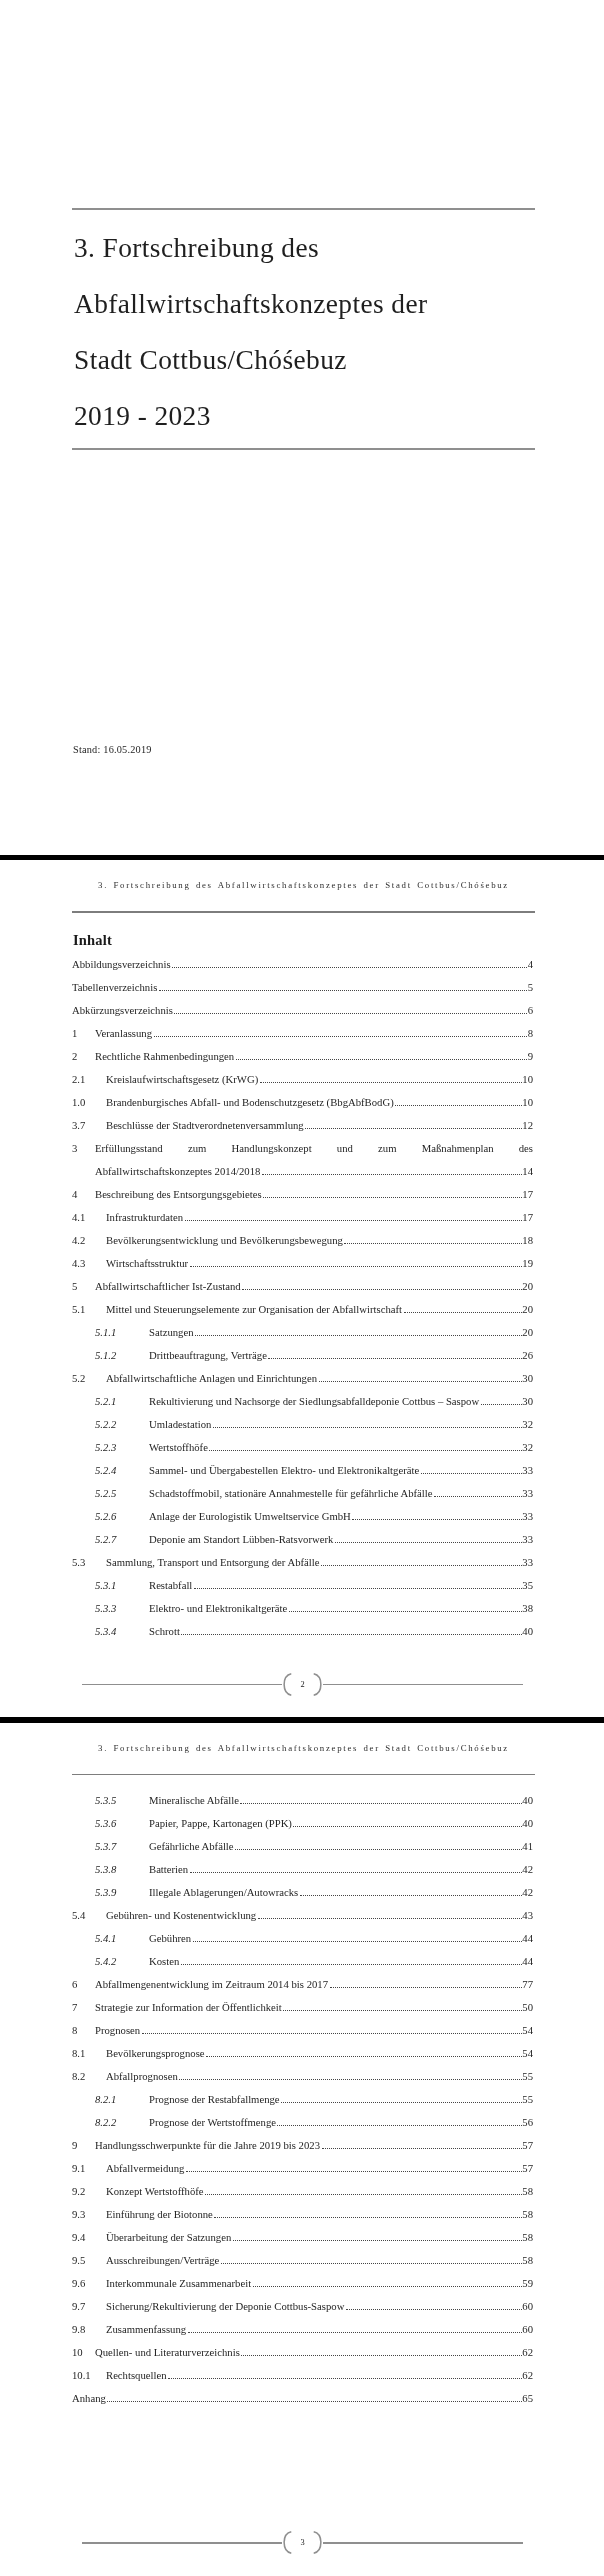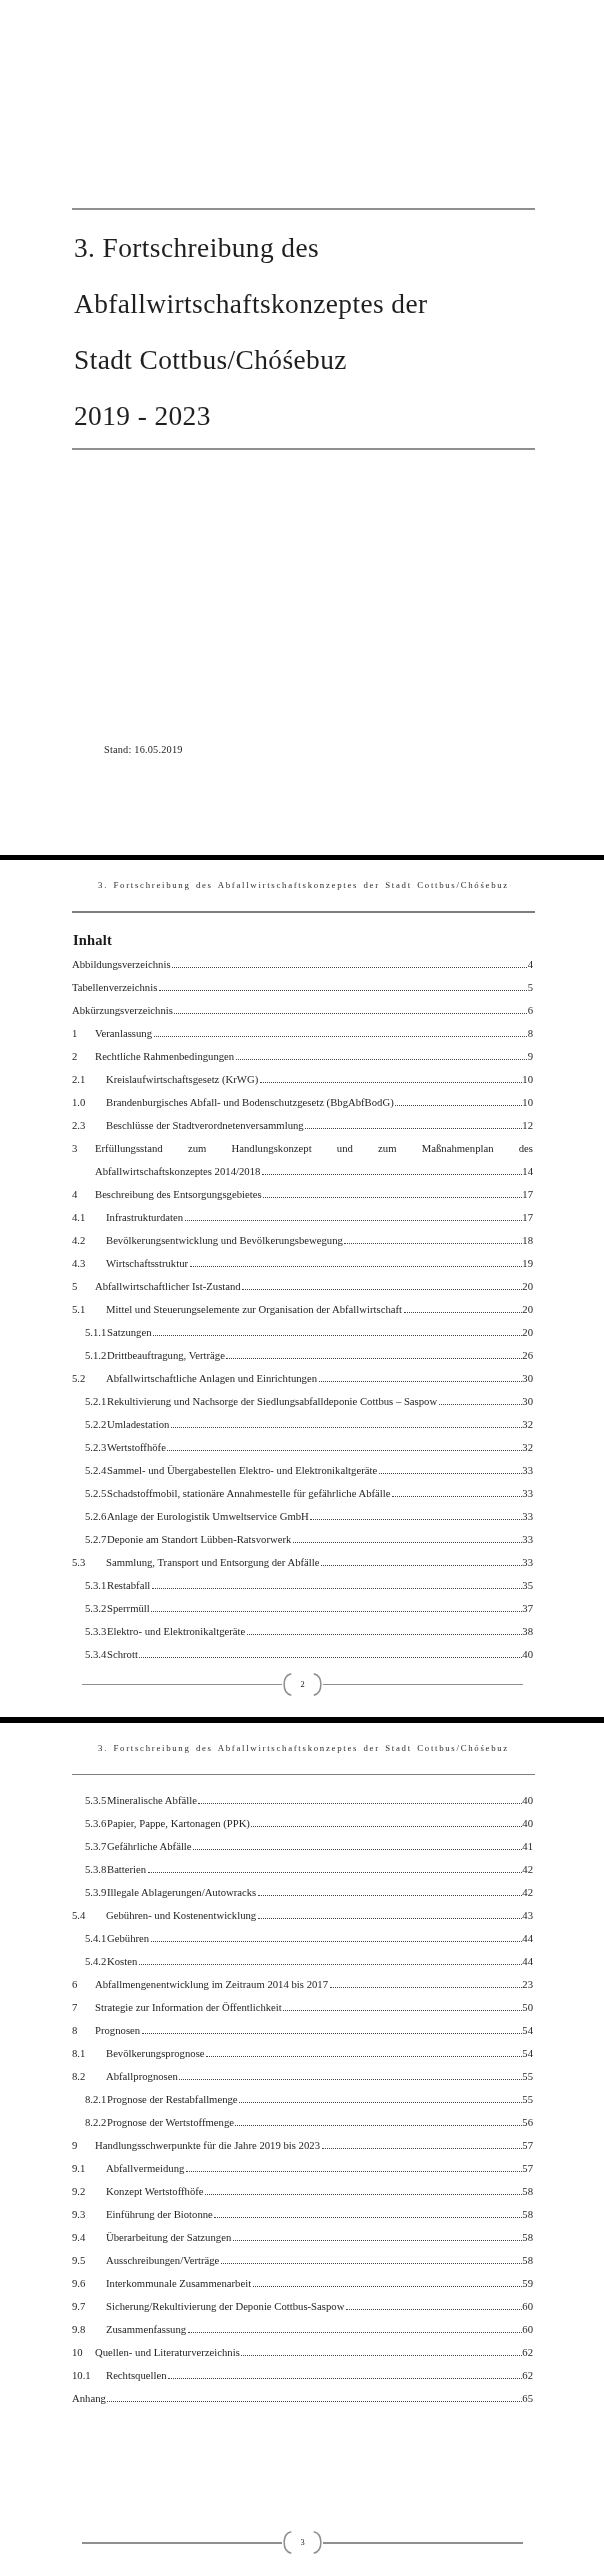"Stand: 16.05.2019" .stand { margin-left: 31px -> none }
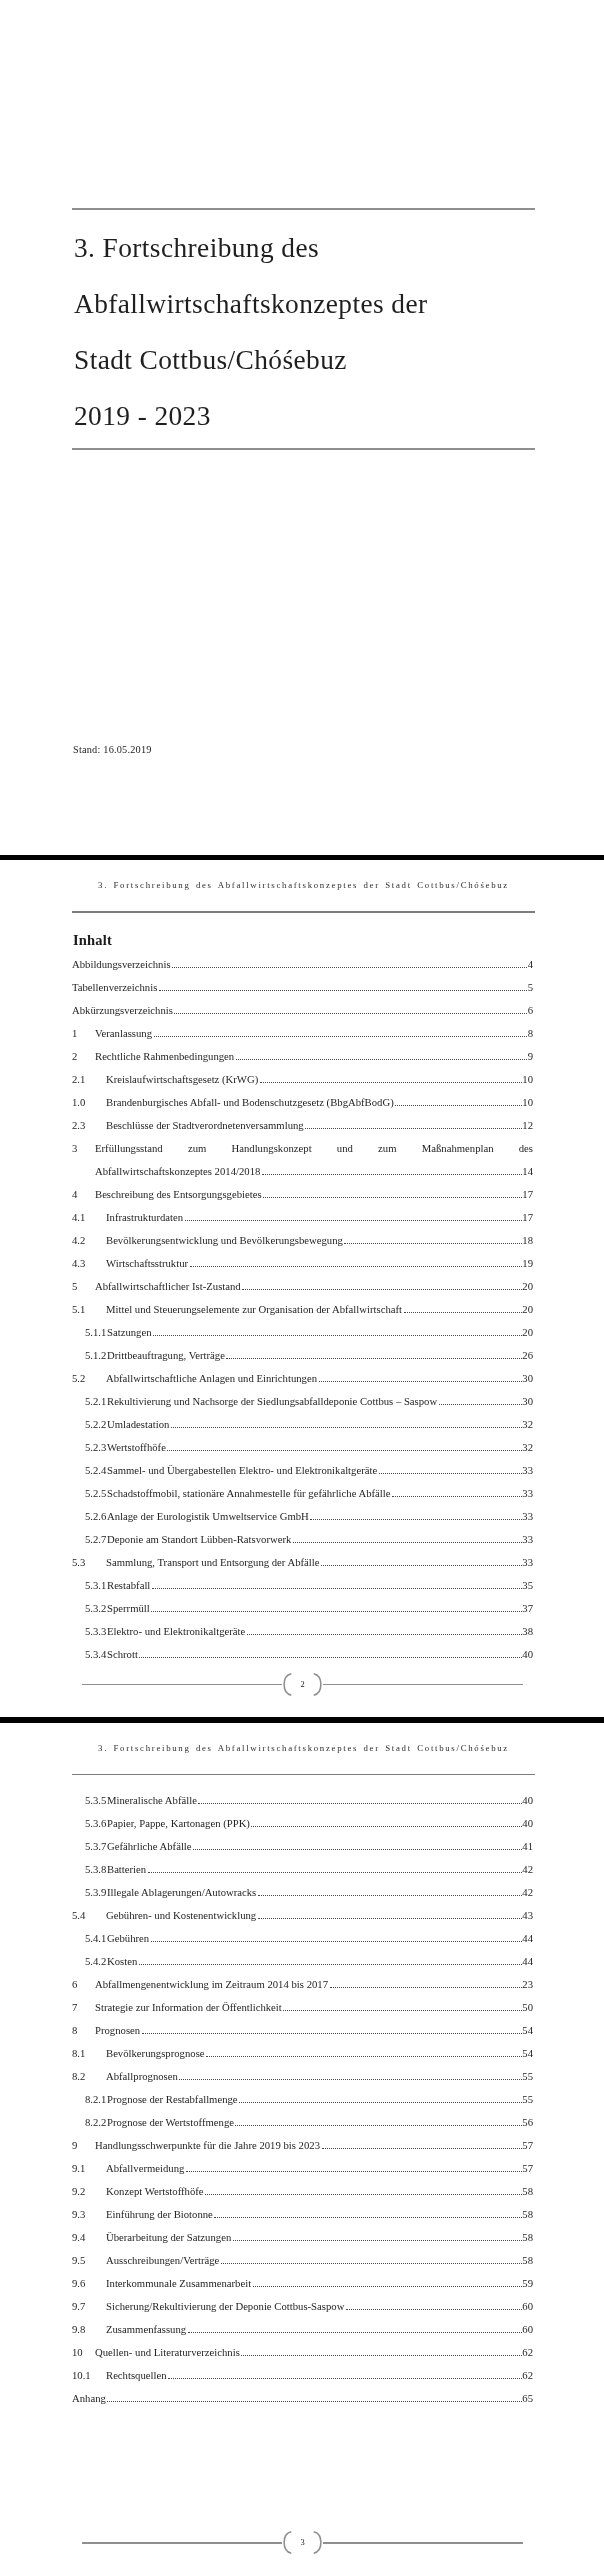"2.3" span.num { text: 2.3 -> 3.7 }
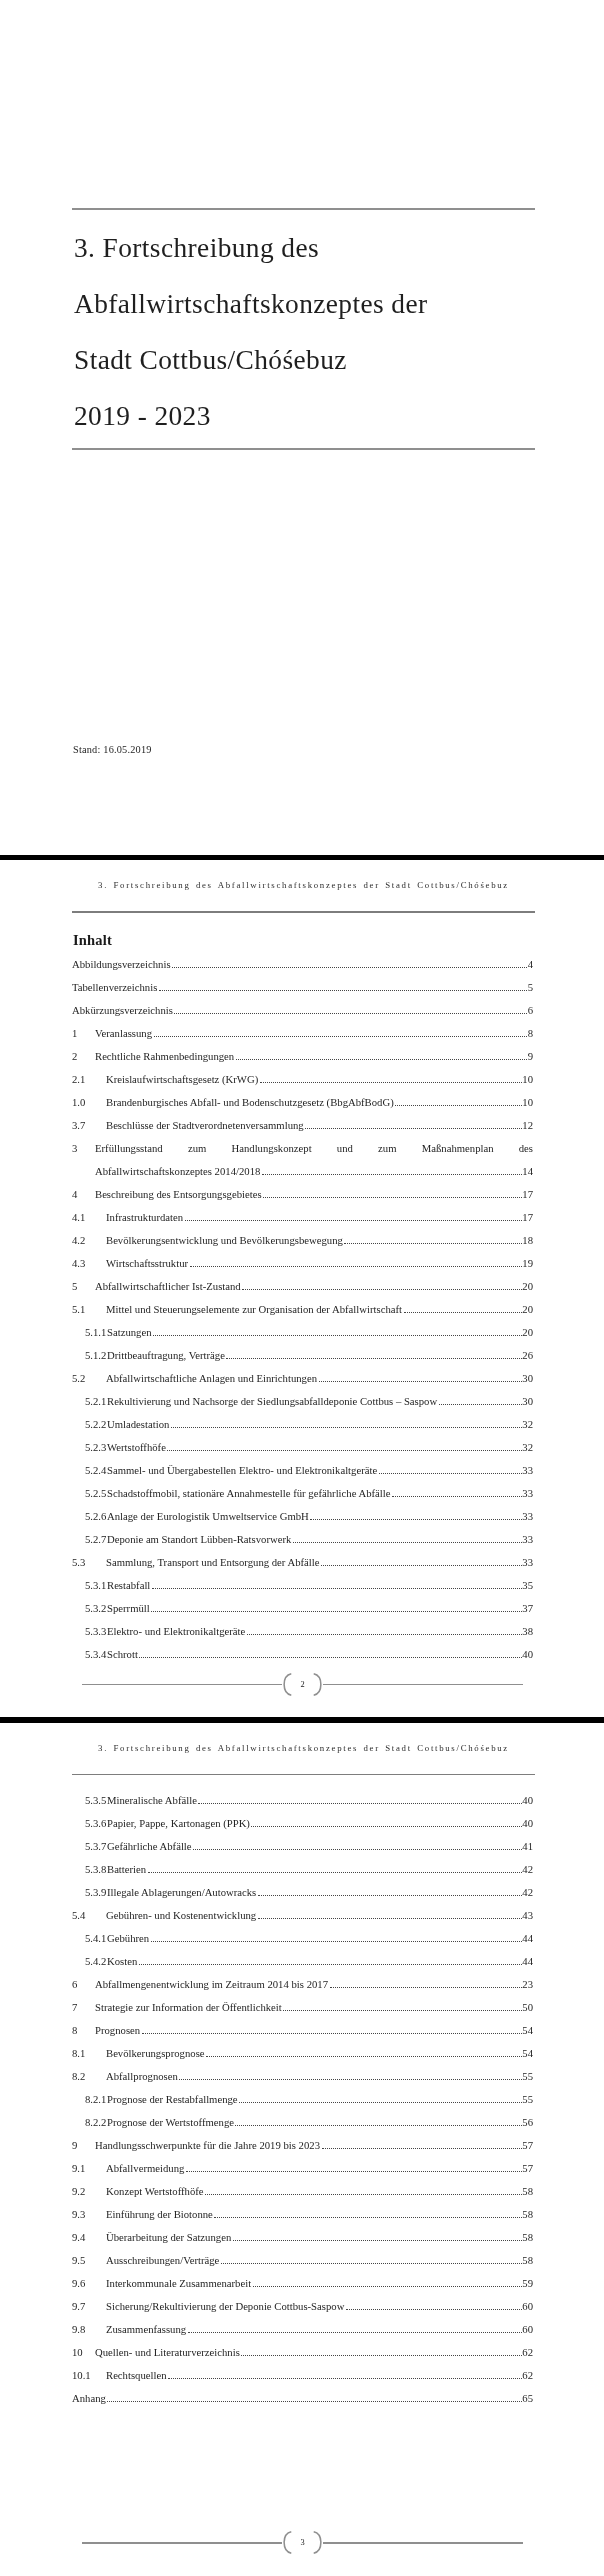"5.1.1" .lvl3 .num { font-style: none -> italic; margin-left: 13px -> 23px; width: 22px -> 54px }
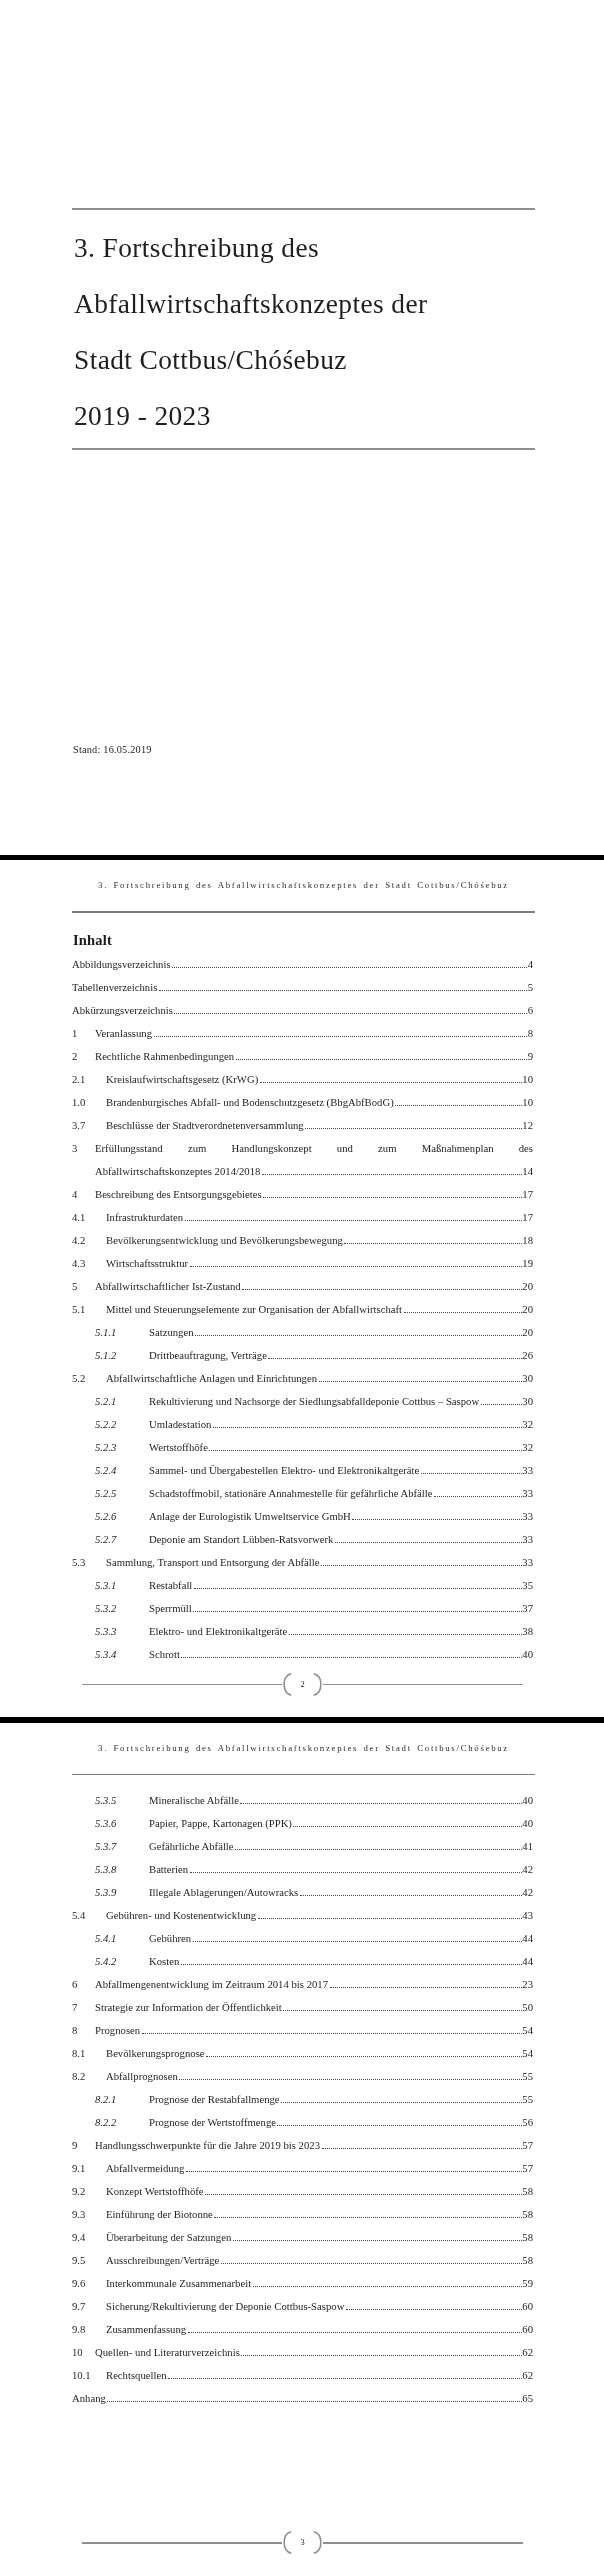"5.3.2" div.toc-row { html: <div> <span>5.3.2</span> <span>Sperrmüll</span> <span></span> <span>37</span> </div> -> none }
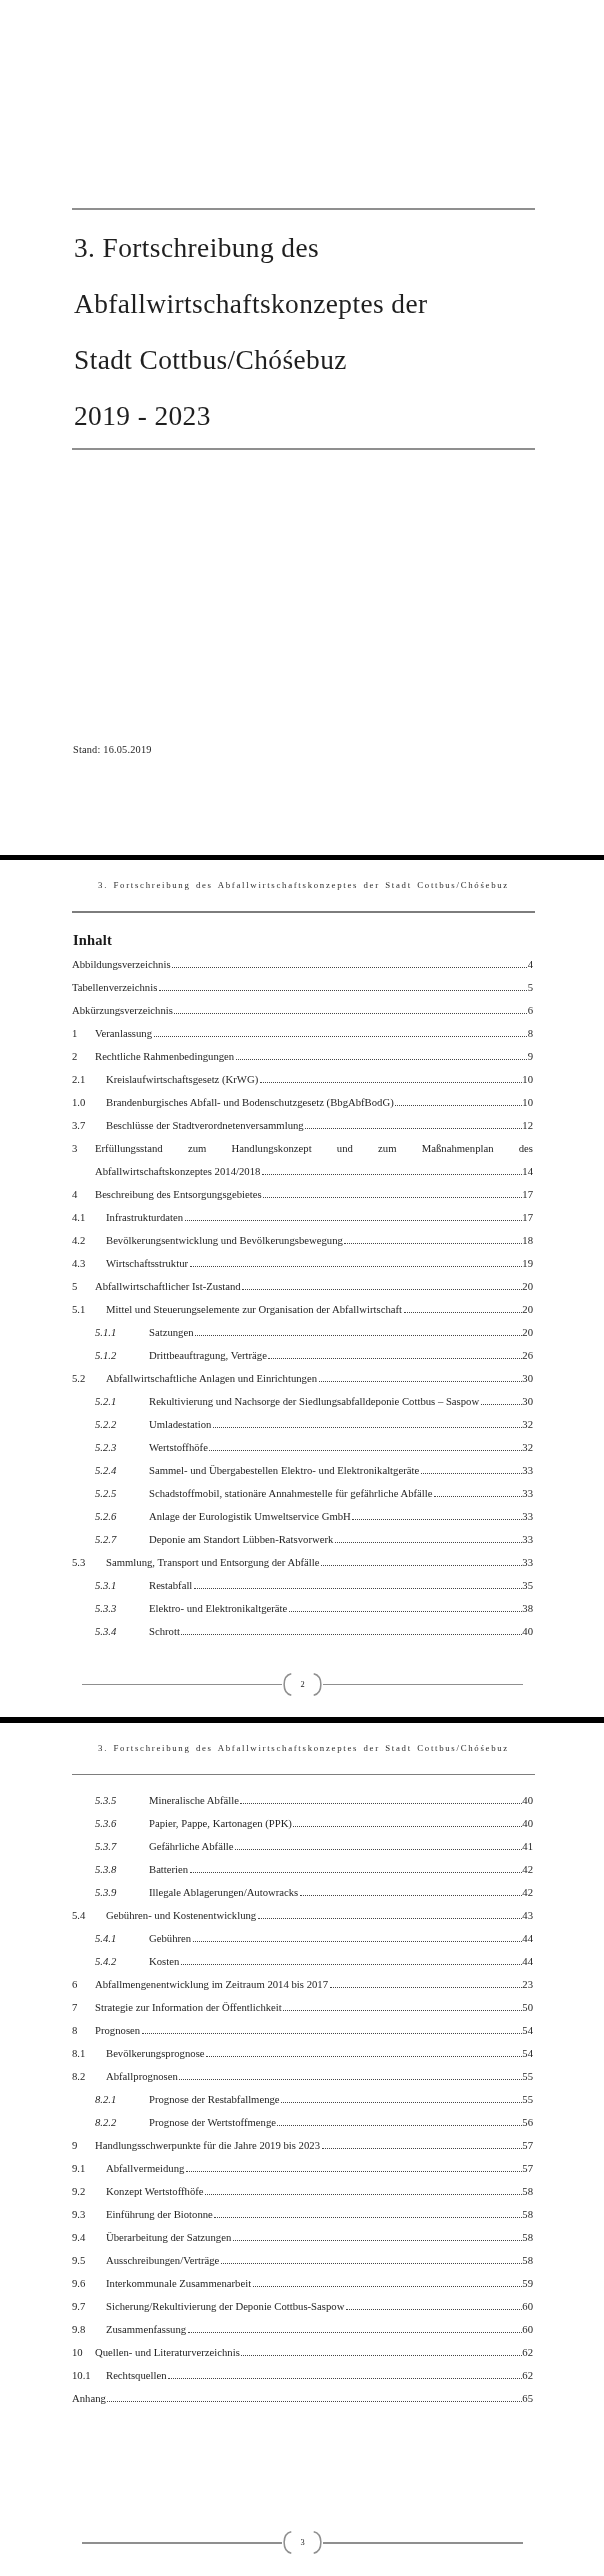"23" span.pg { text: 23 -> 77 }
